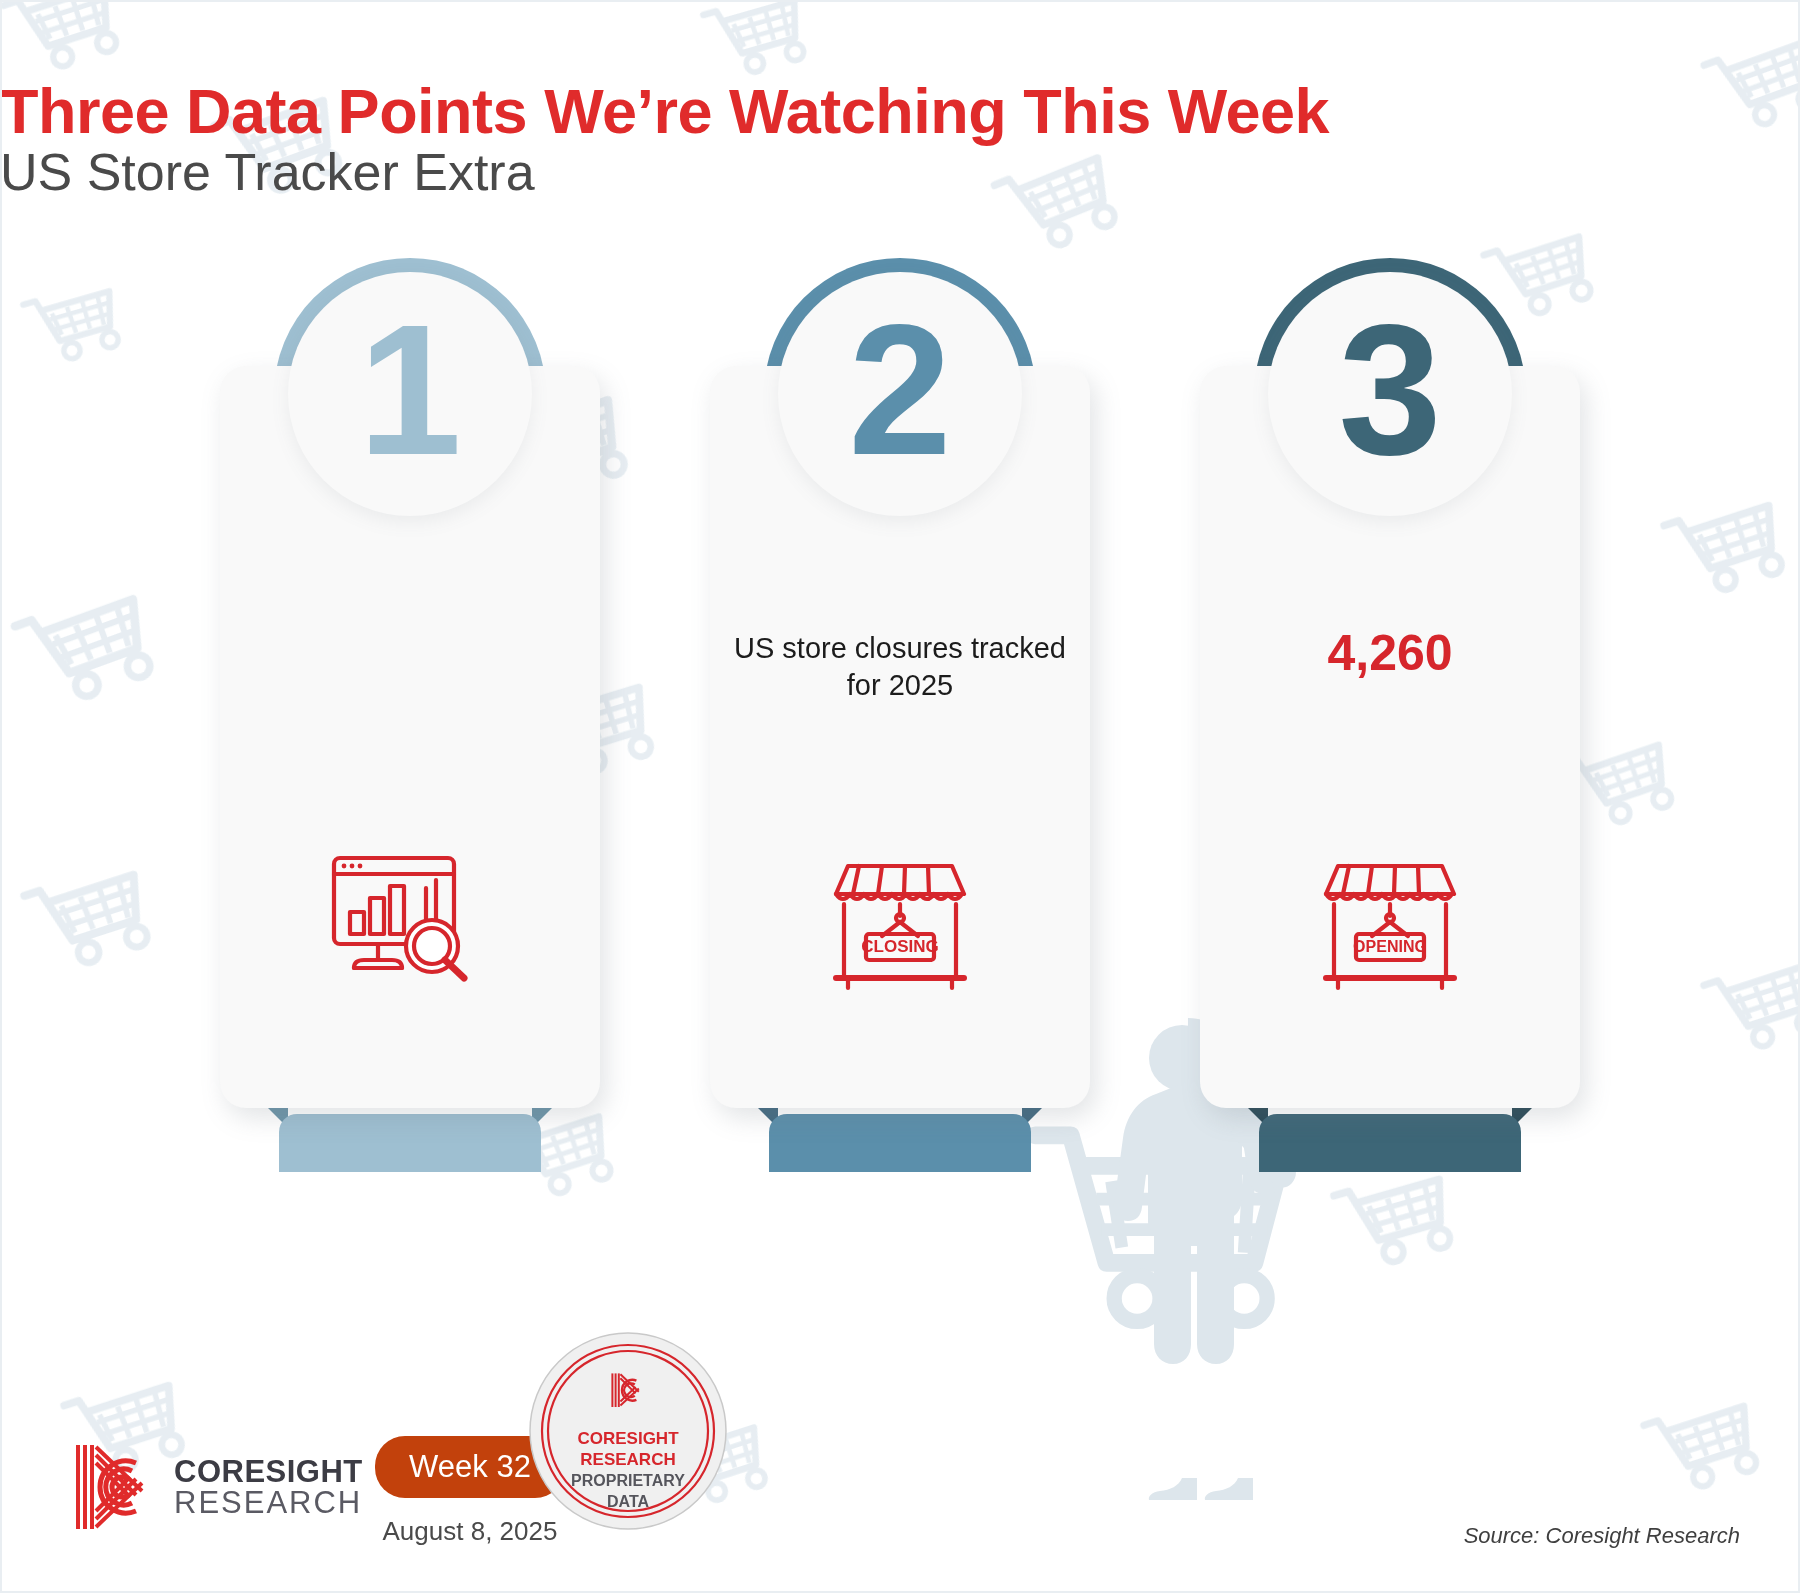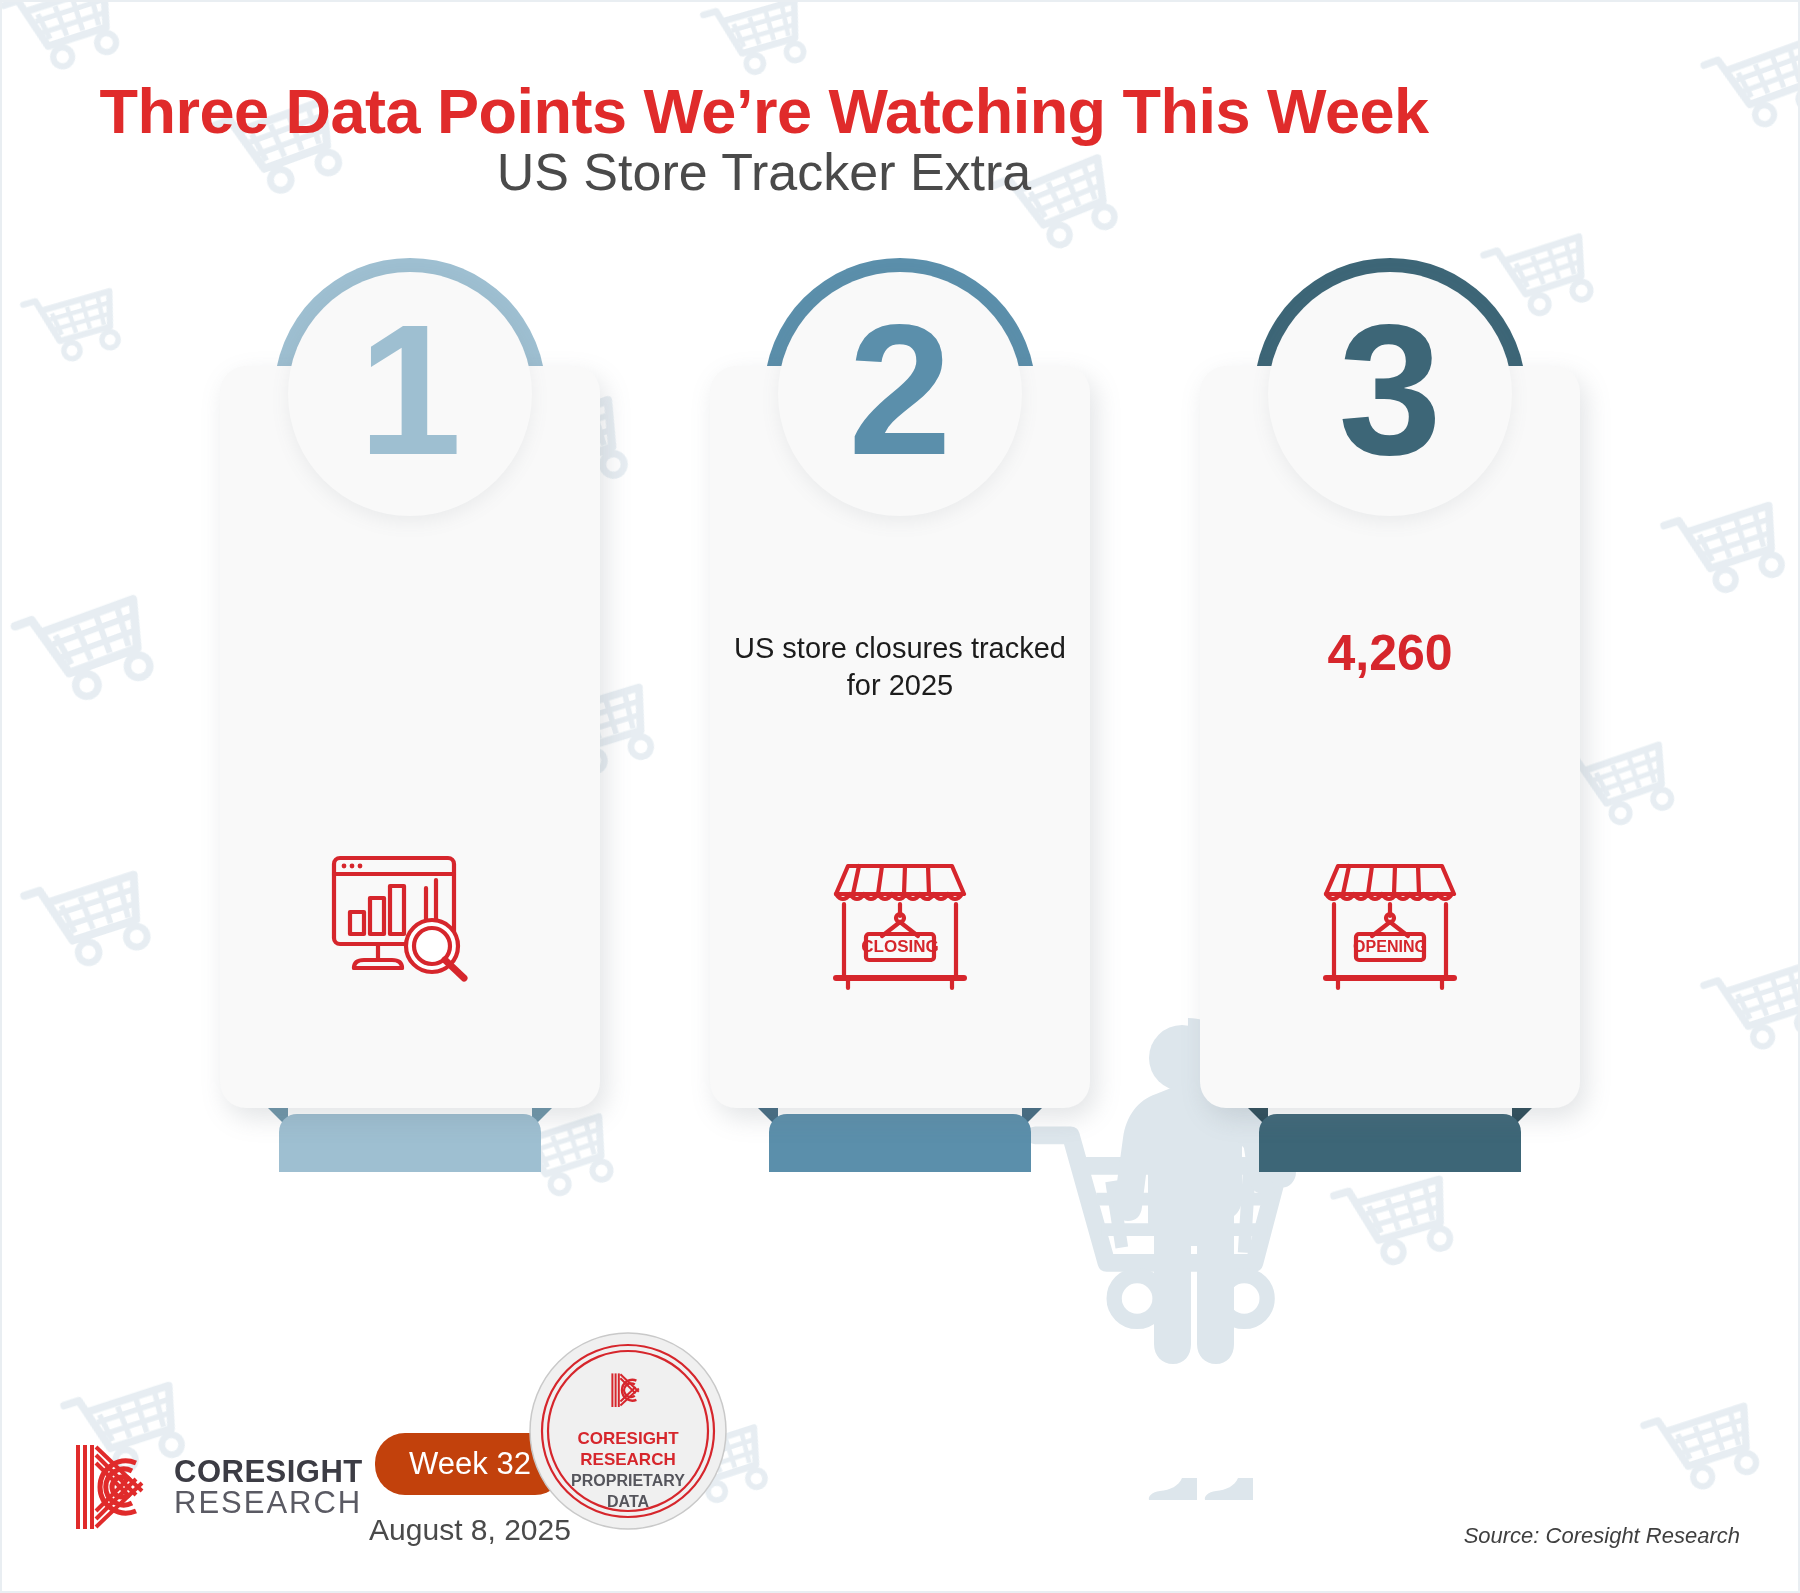"Three Data Points We’re Watching" #header { text-align: center -> none }
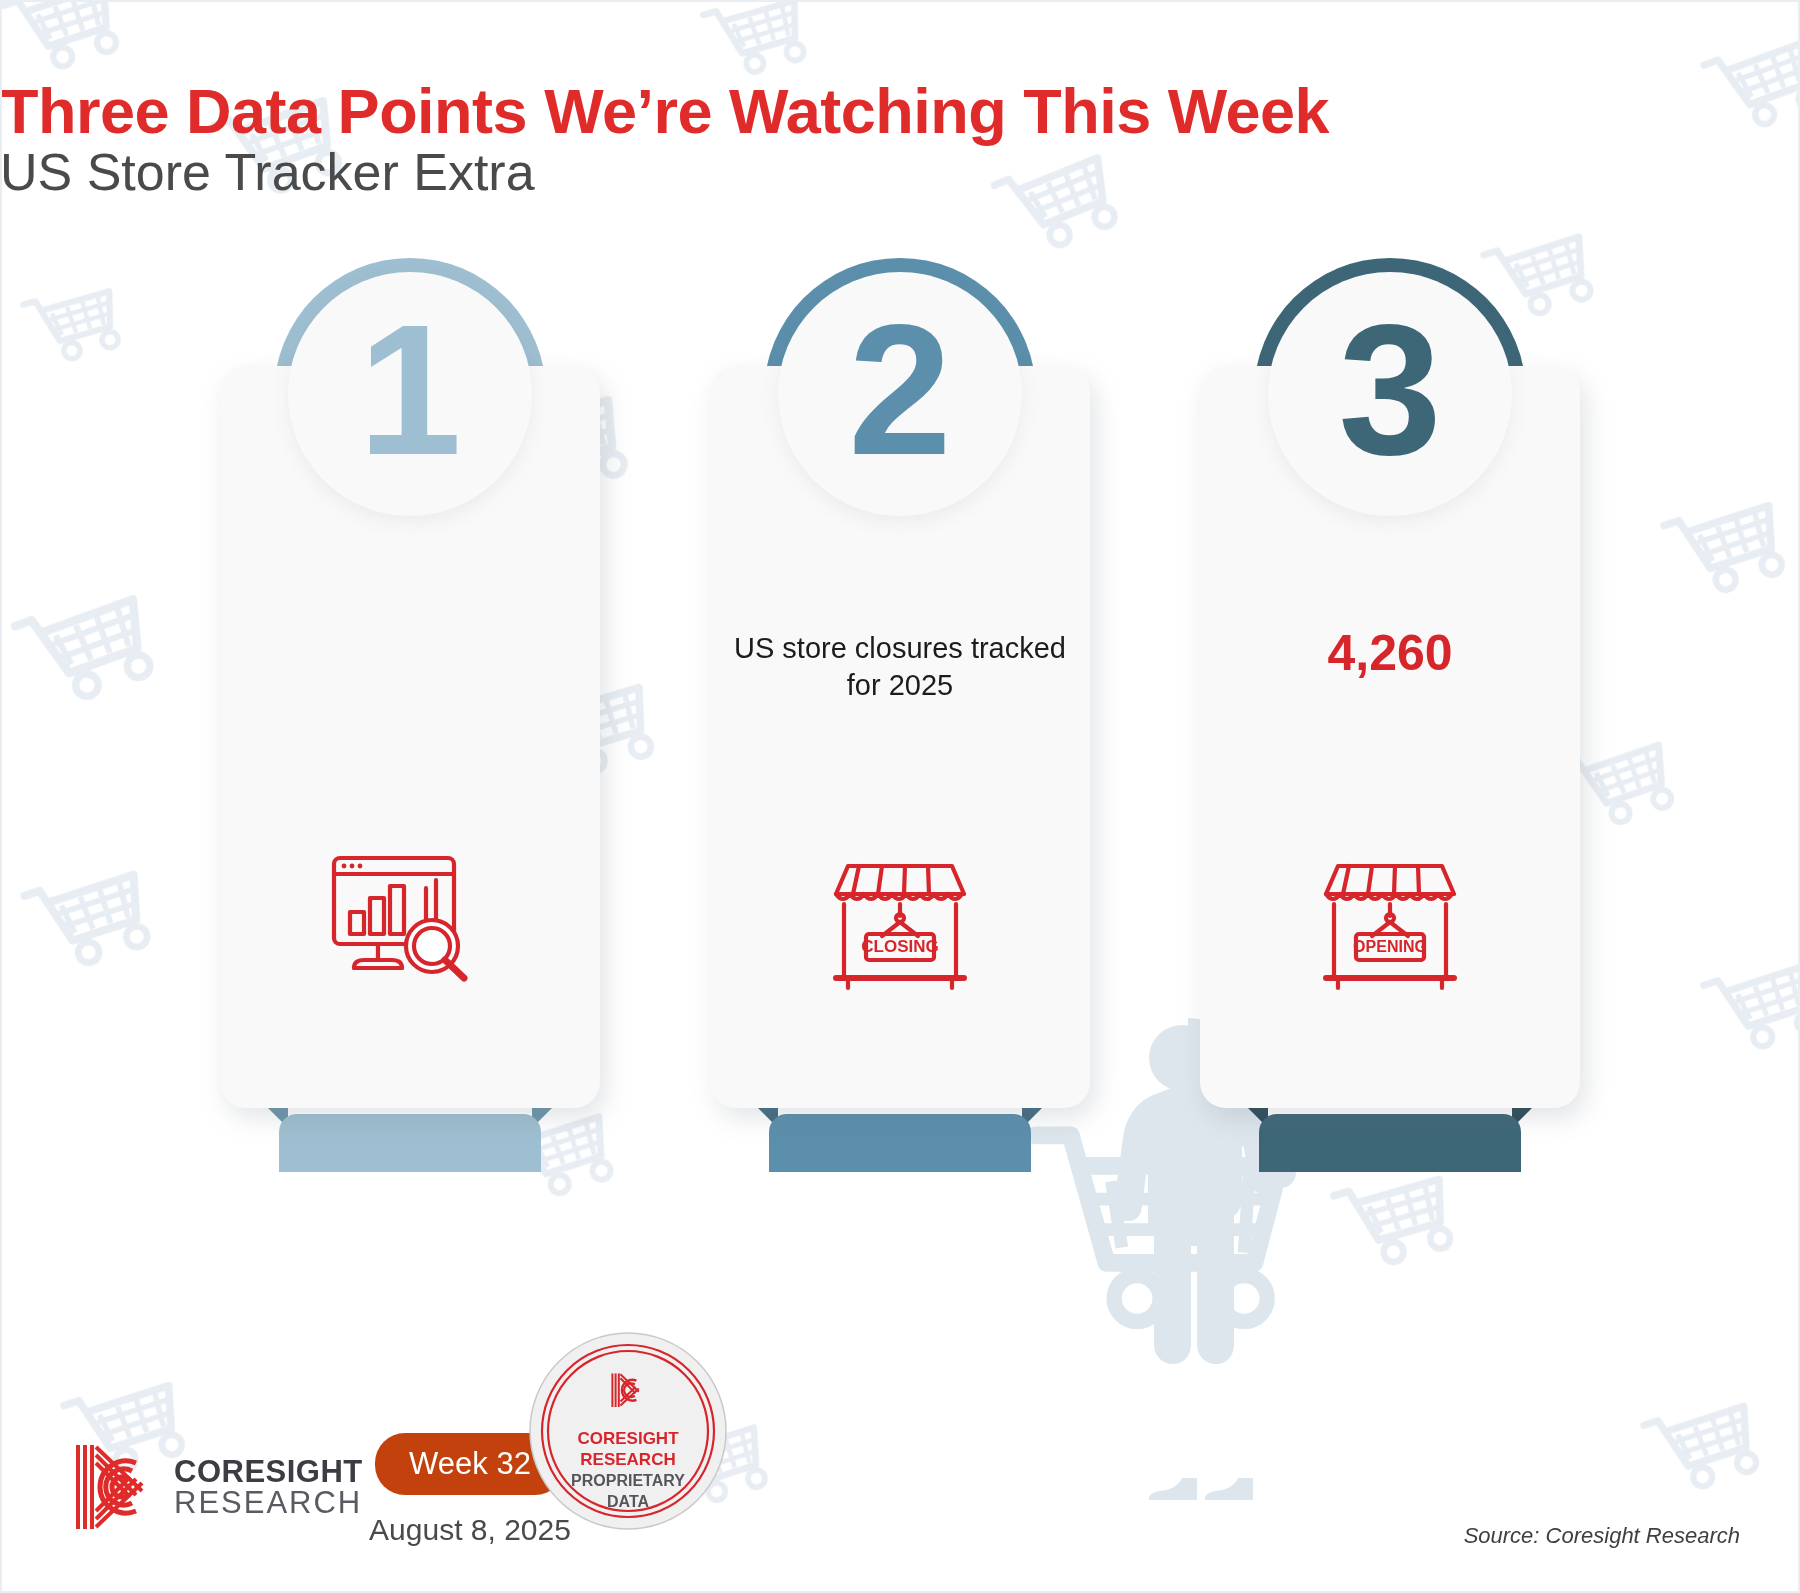"August 8, 2025" #date-label { font-size: 30px -> 26px }
